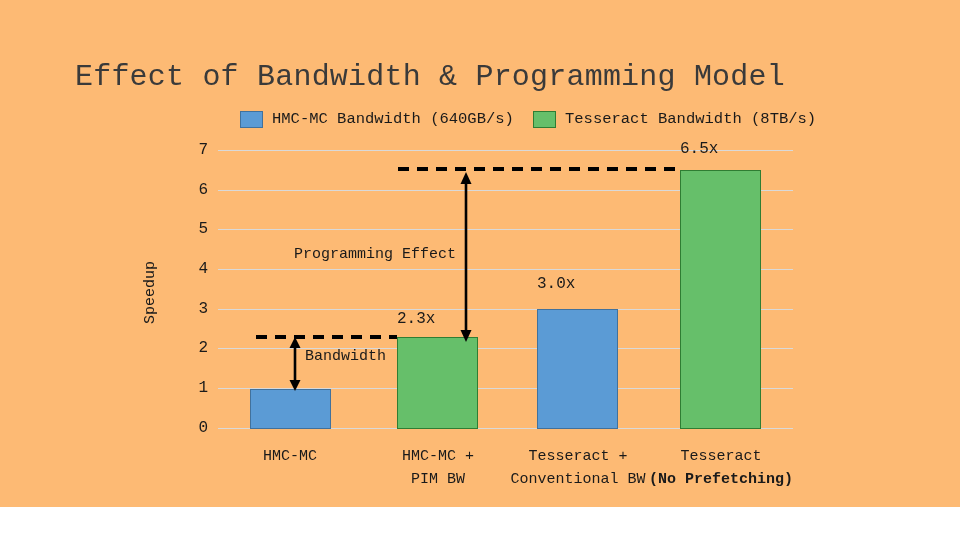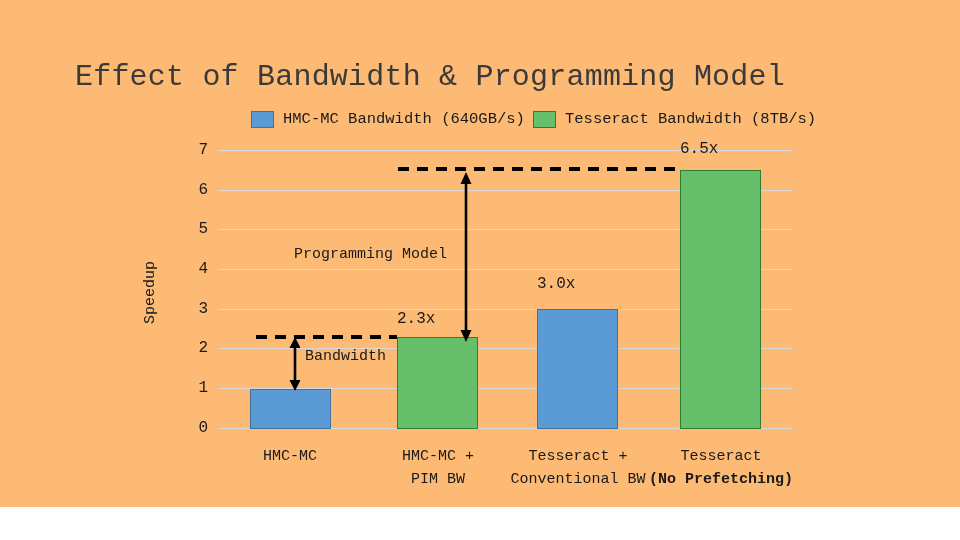"HMC-MC Bandwidth (640GB/s)" #legend-0 { left: 251px -> 240px }
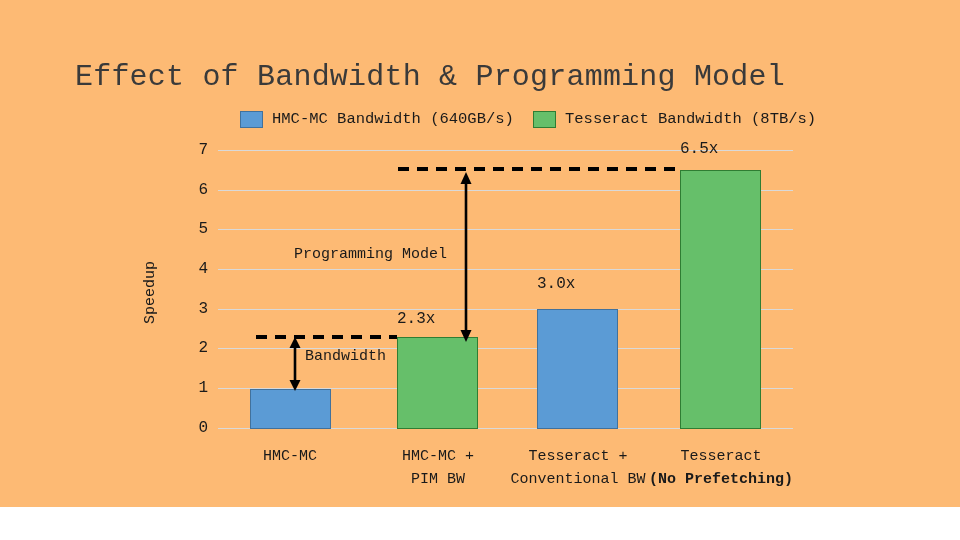"Programming Model" span.anno { text: Model -> Effect }
